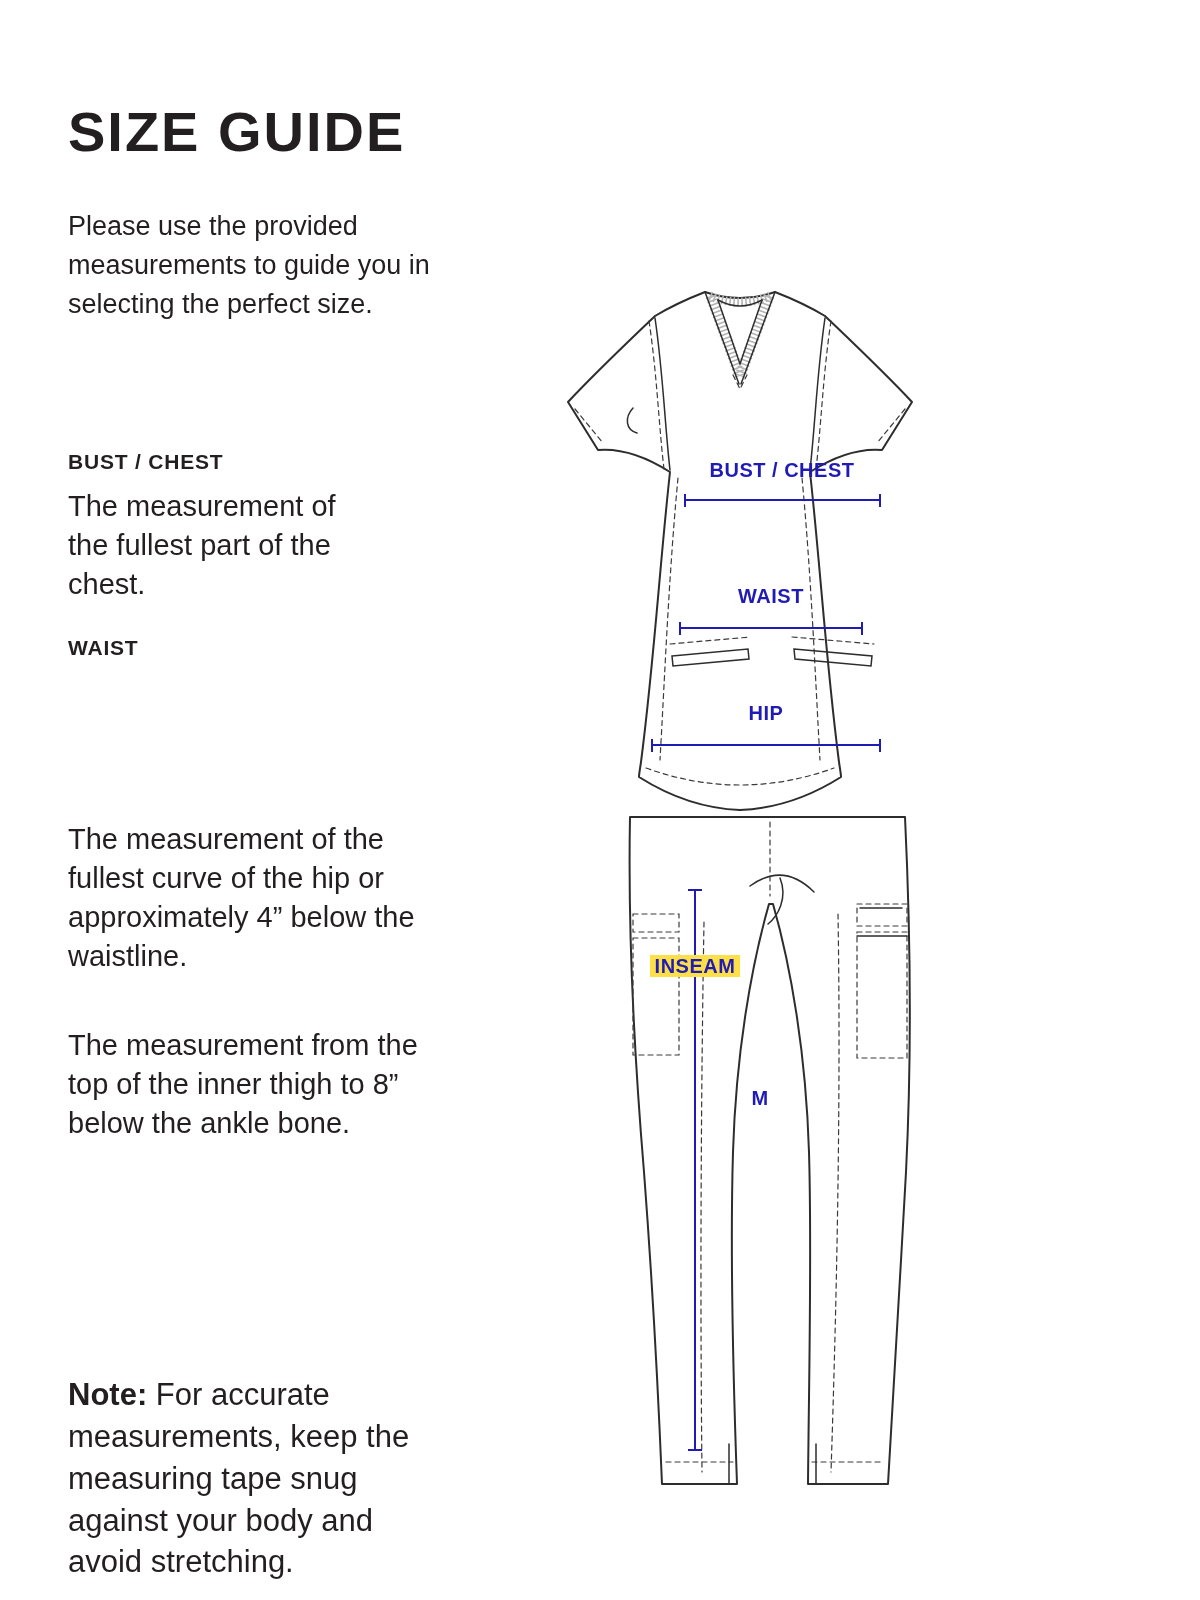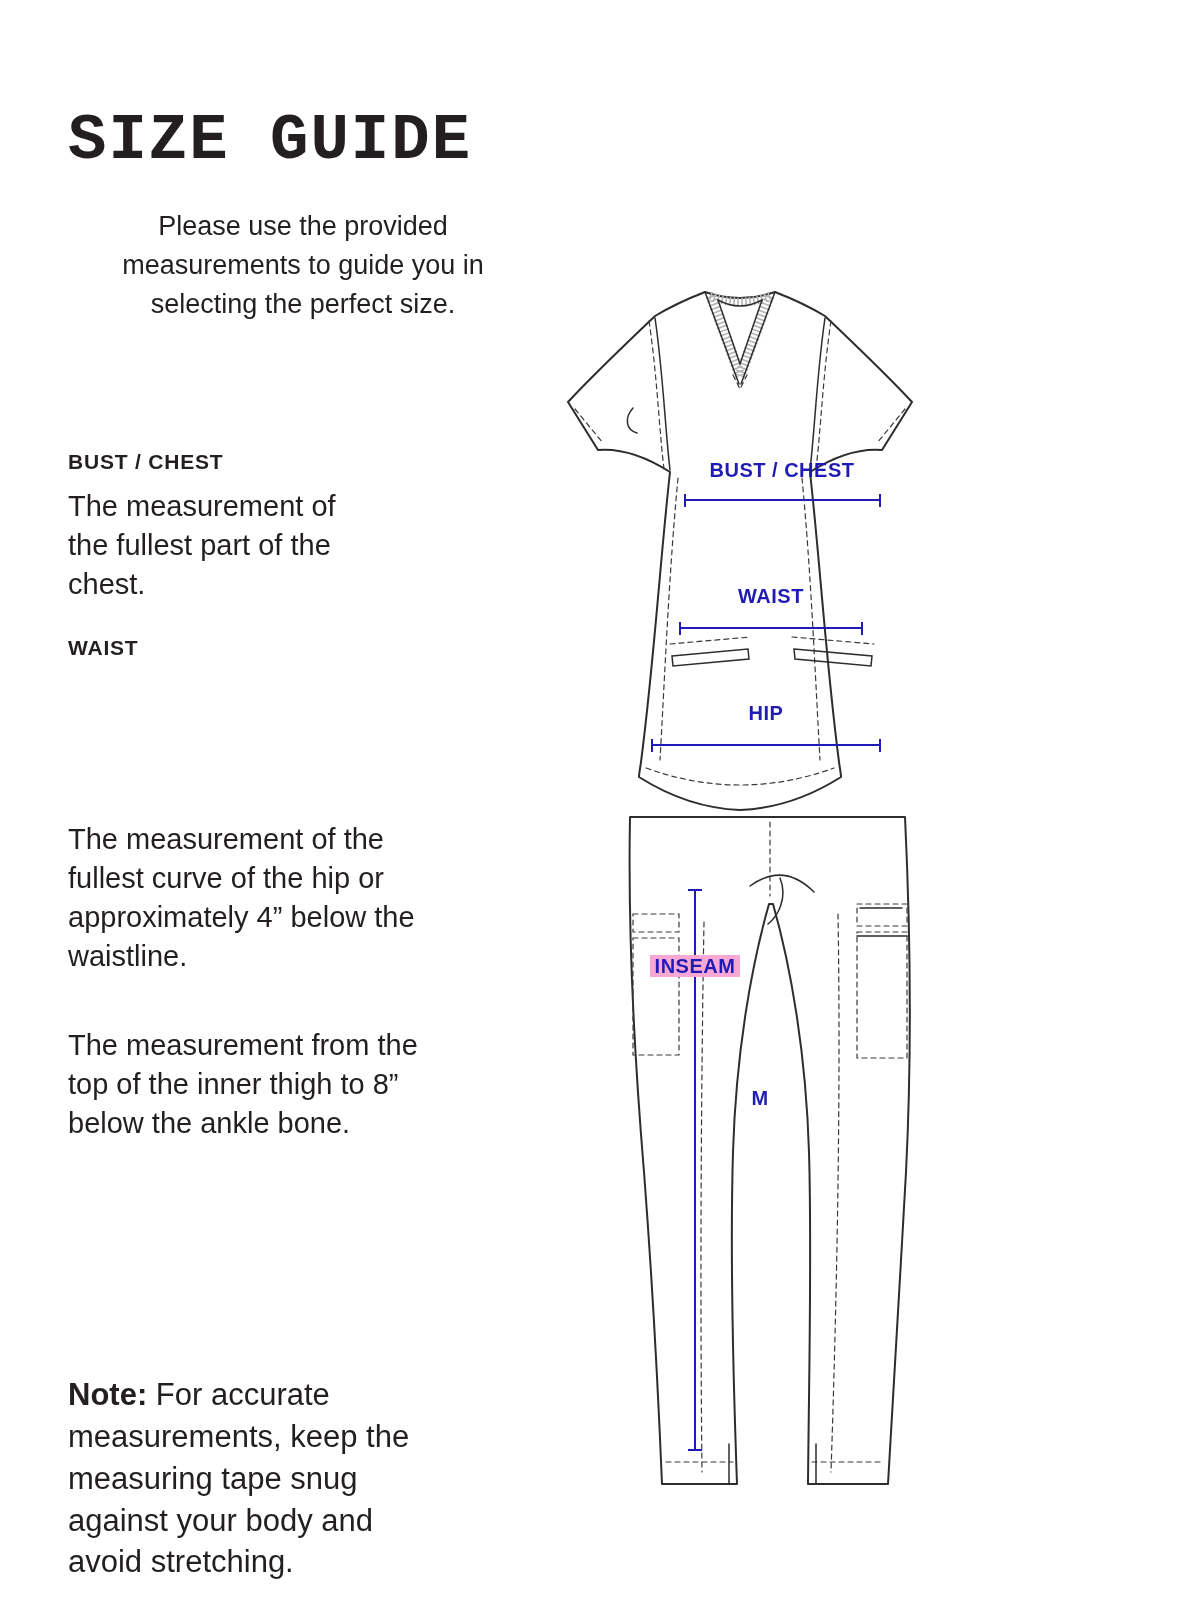"SIZE GUIDE" .page-title { font-family: Liberation Mono, monospace -> none; font-size: 64px -> 56px }
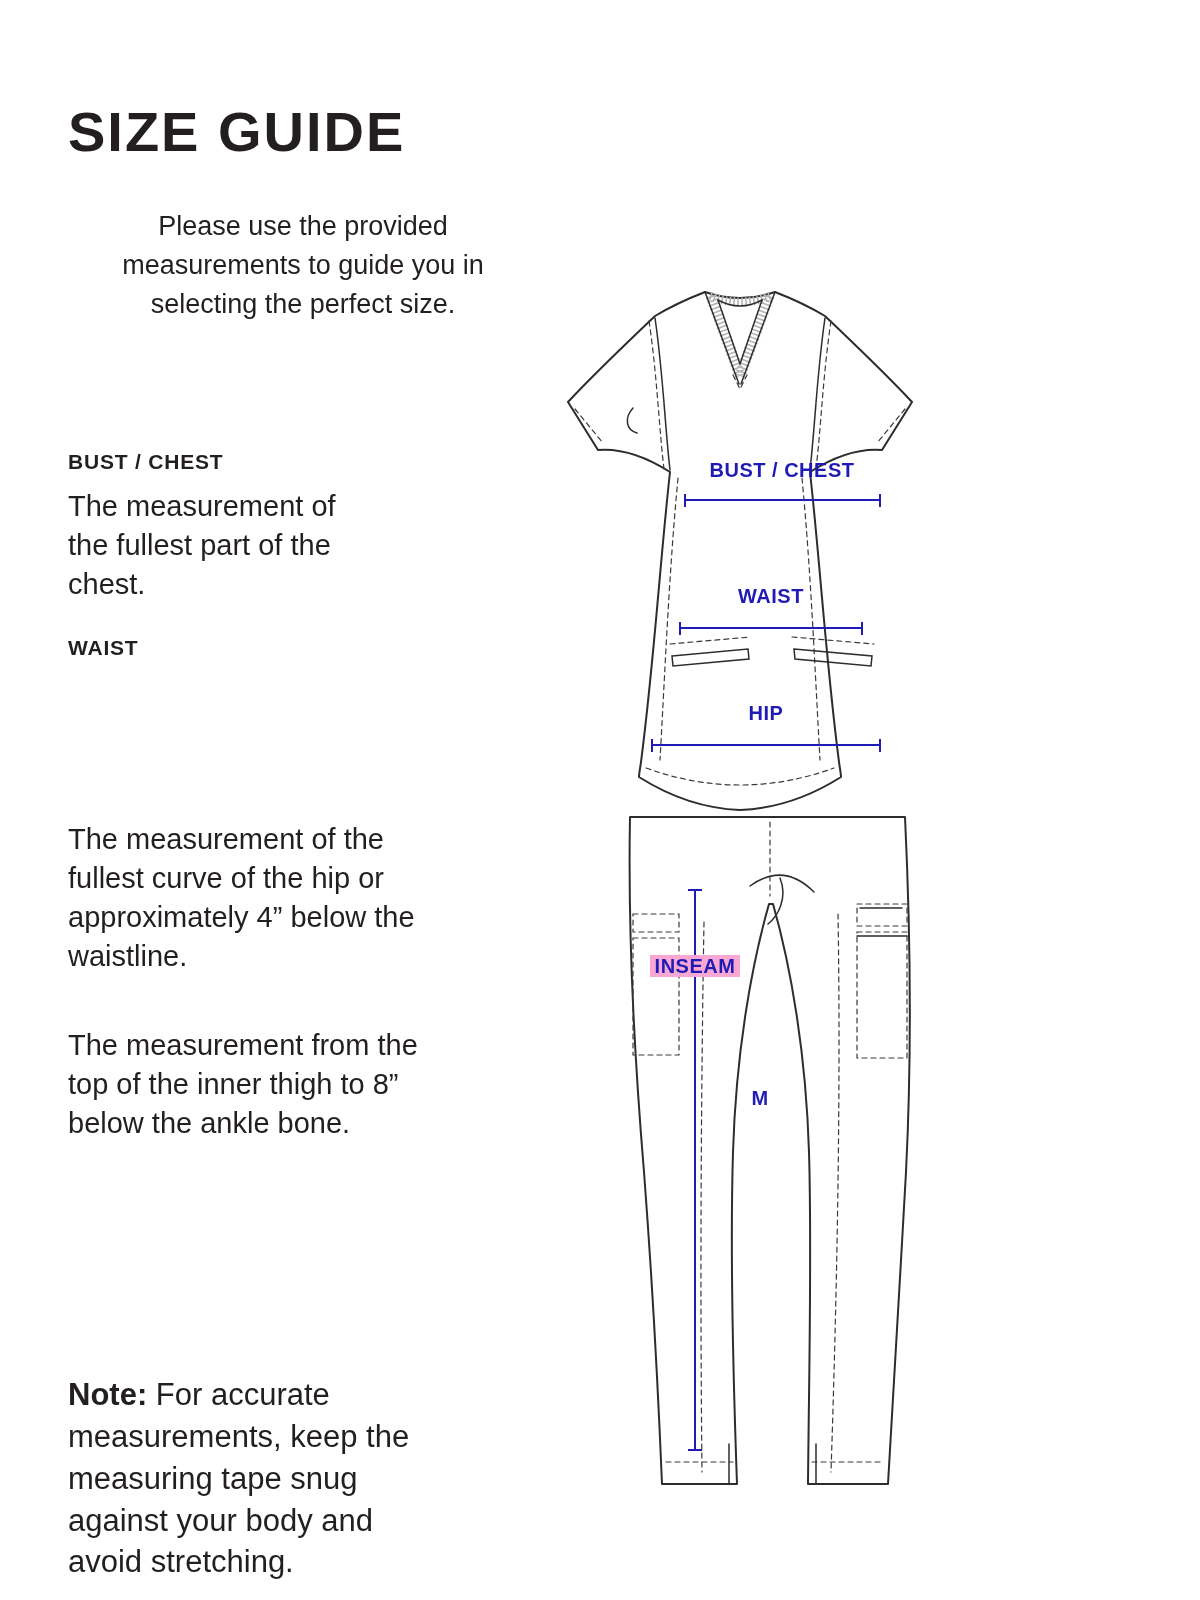"Please use the provided measurements" .intro { text-align: center -> none }
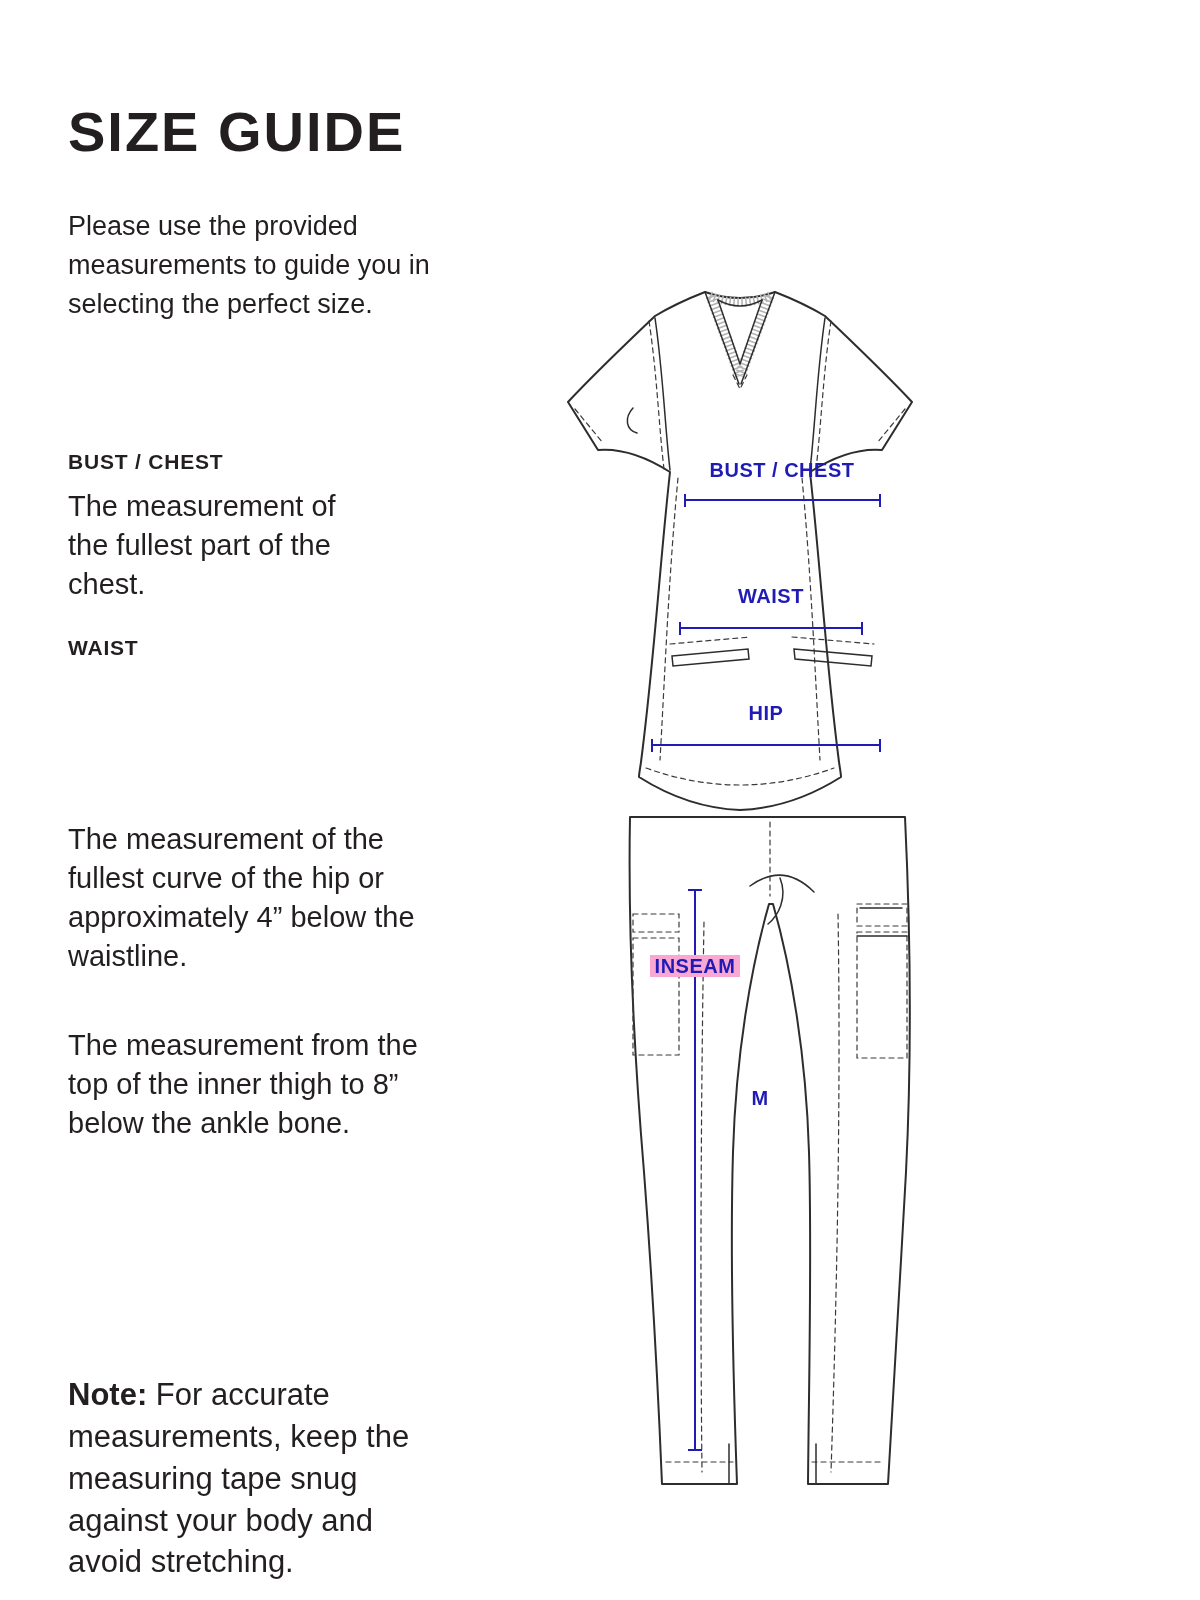"INSEAM" .dlabel.inseam span { background: #f9a8d4 -> #fde047 }
